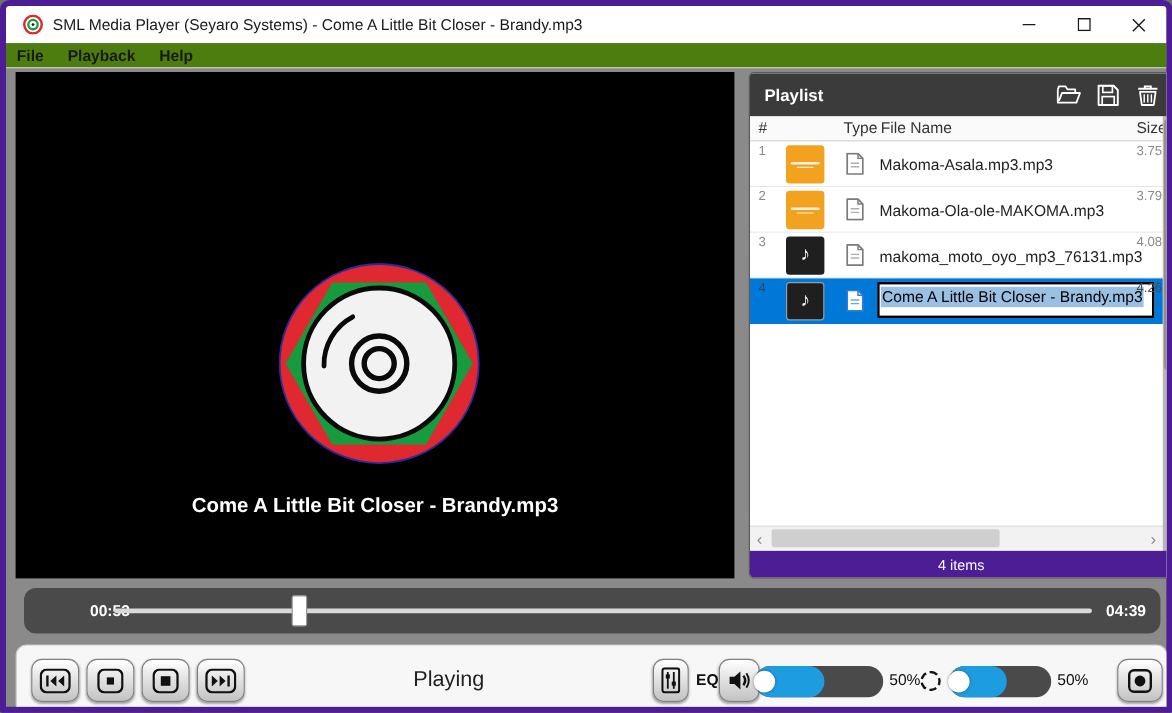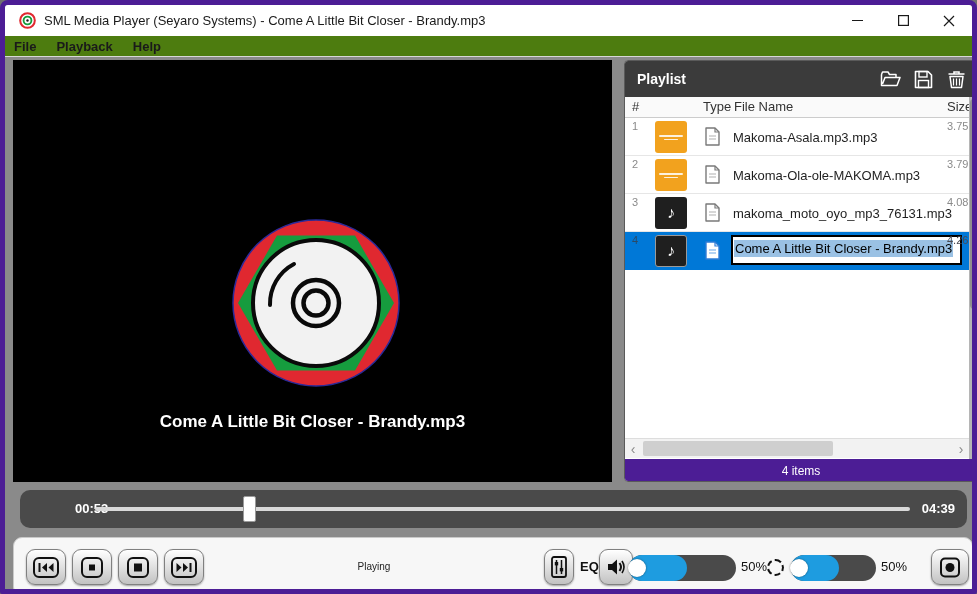"Playing" .status { font-size: 10px -> 18px }
